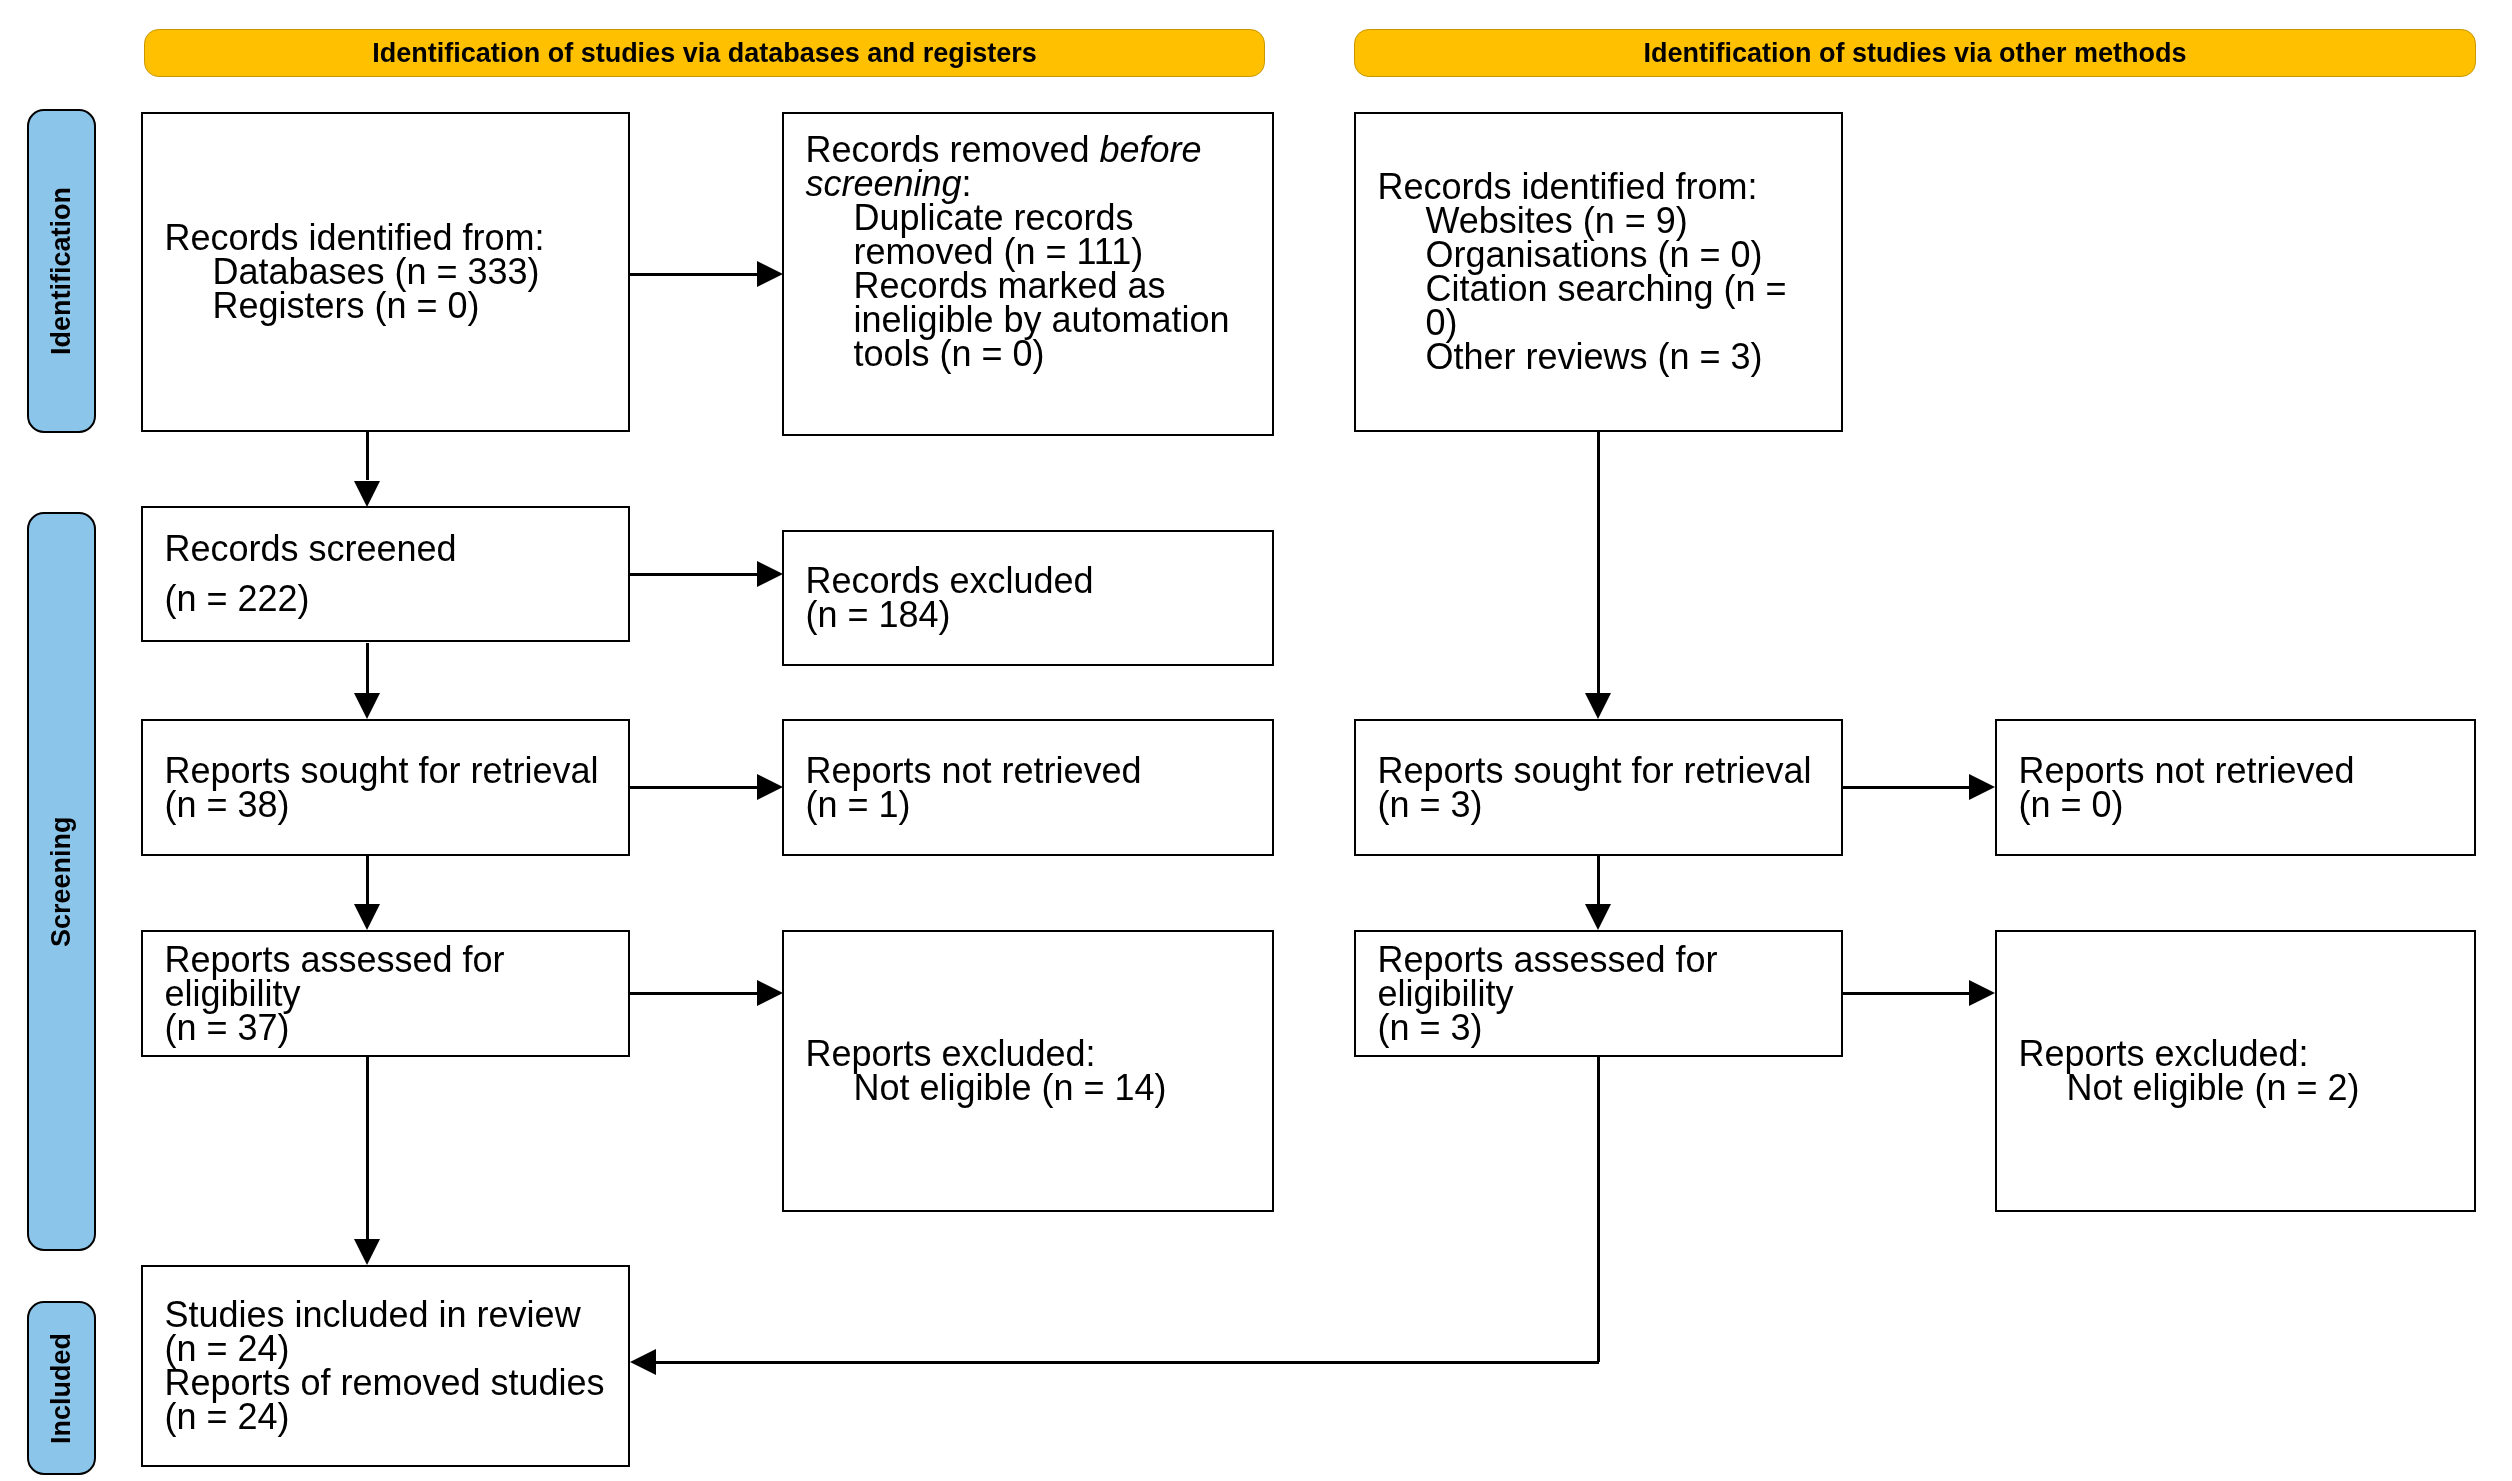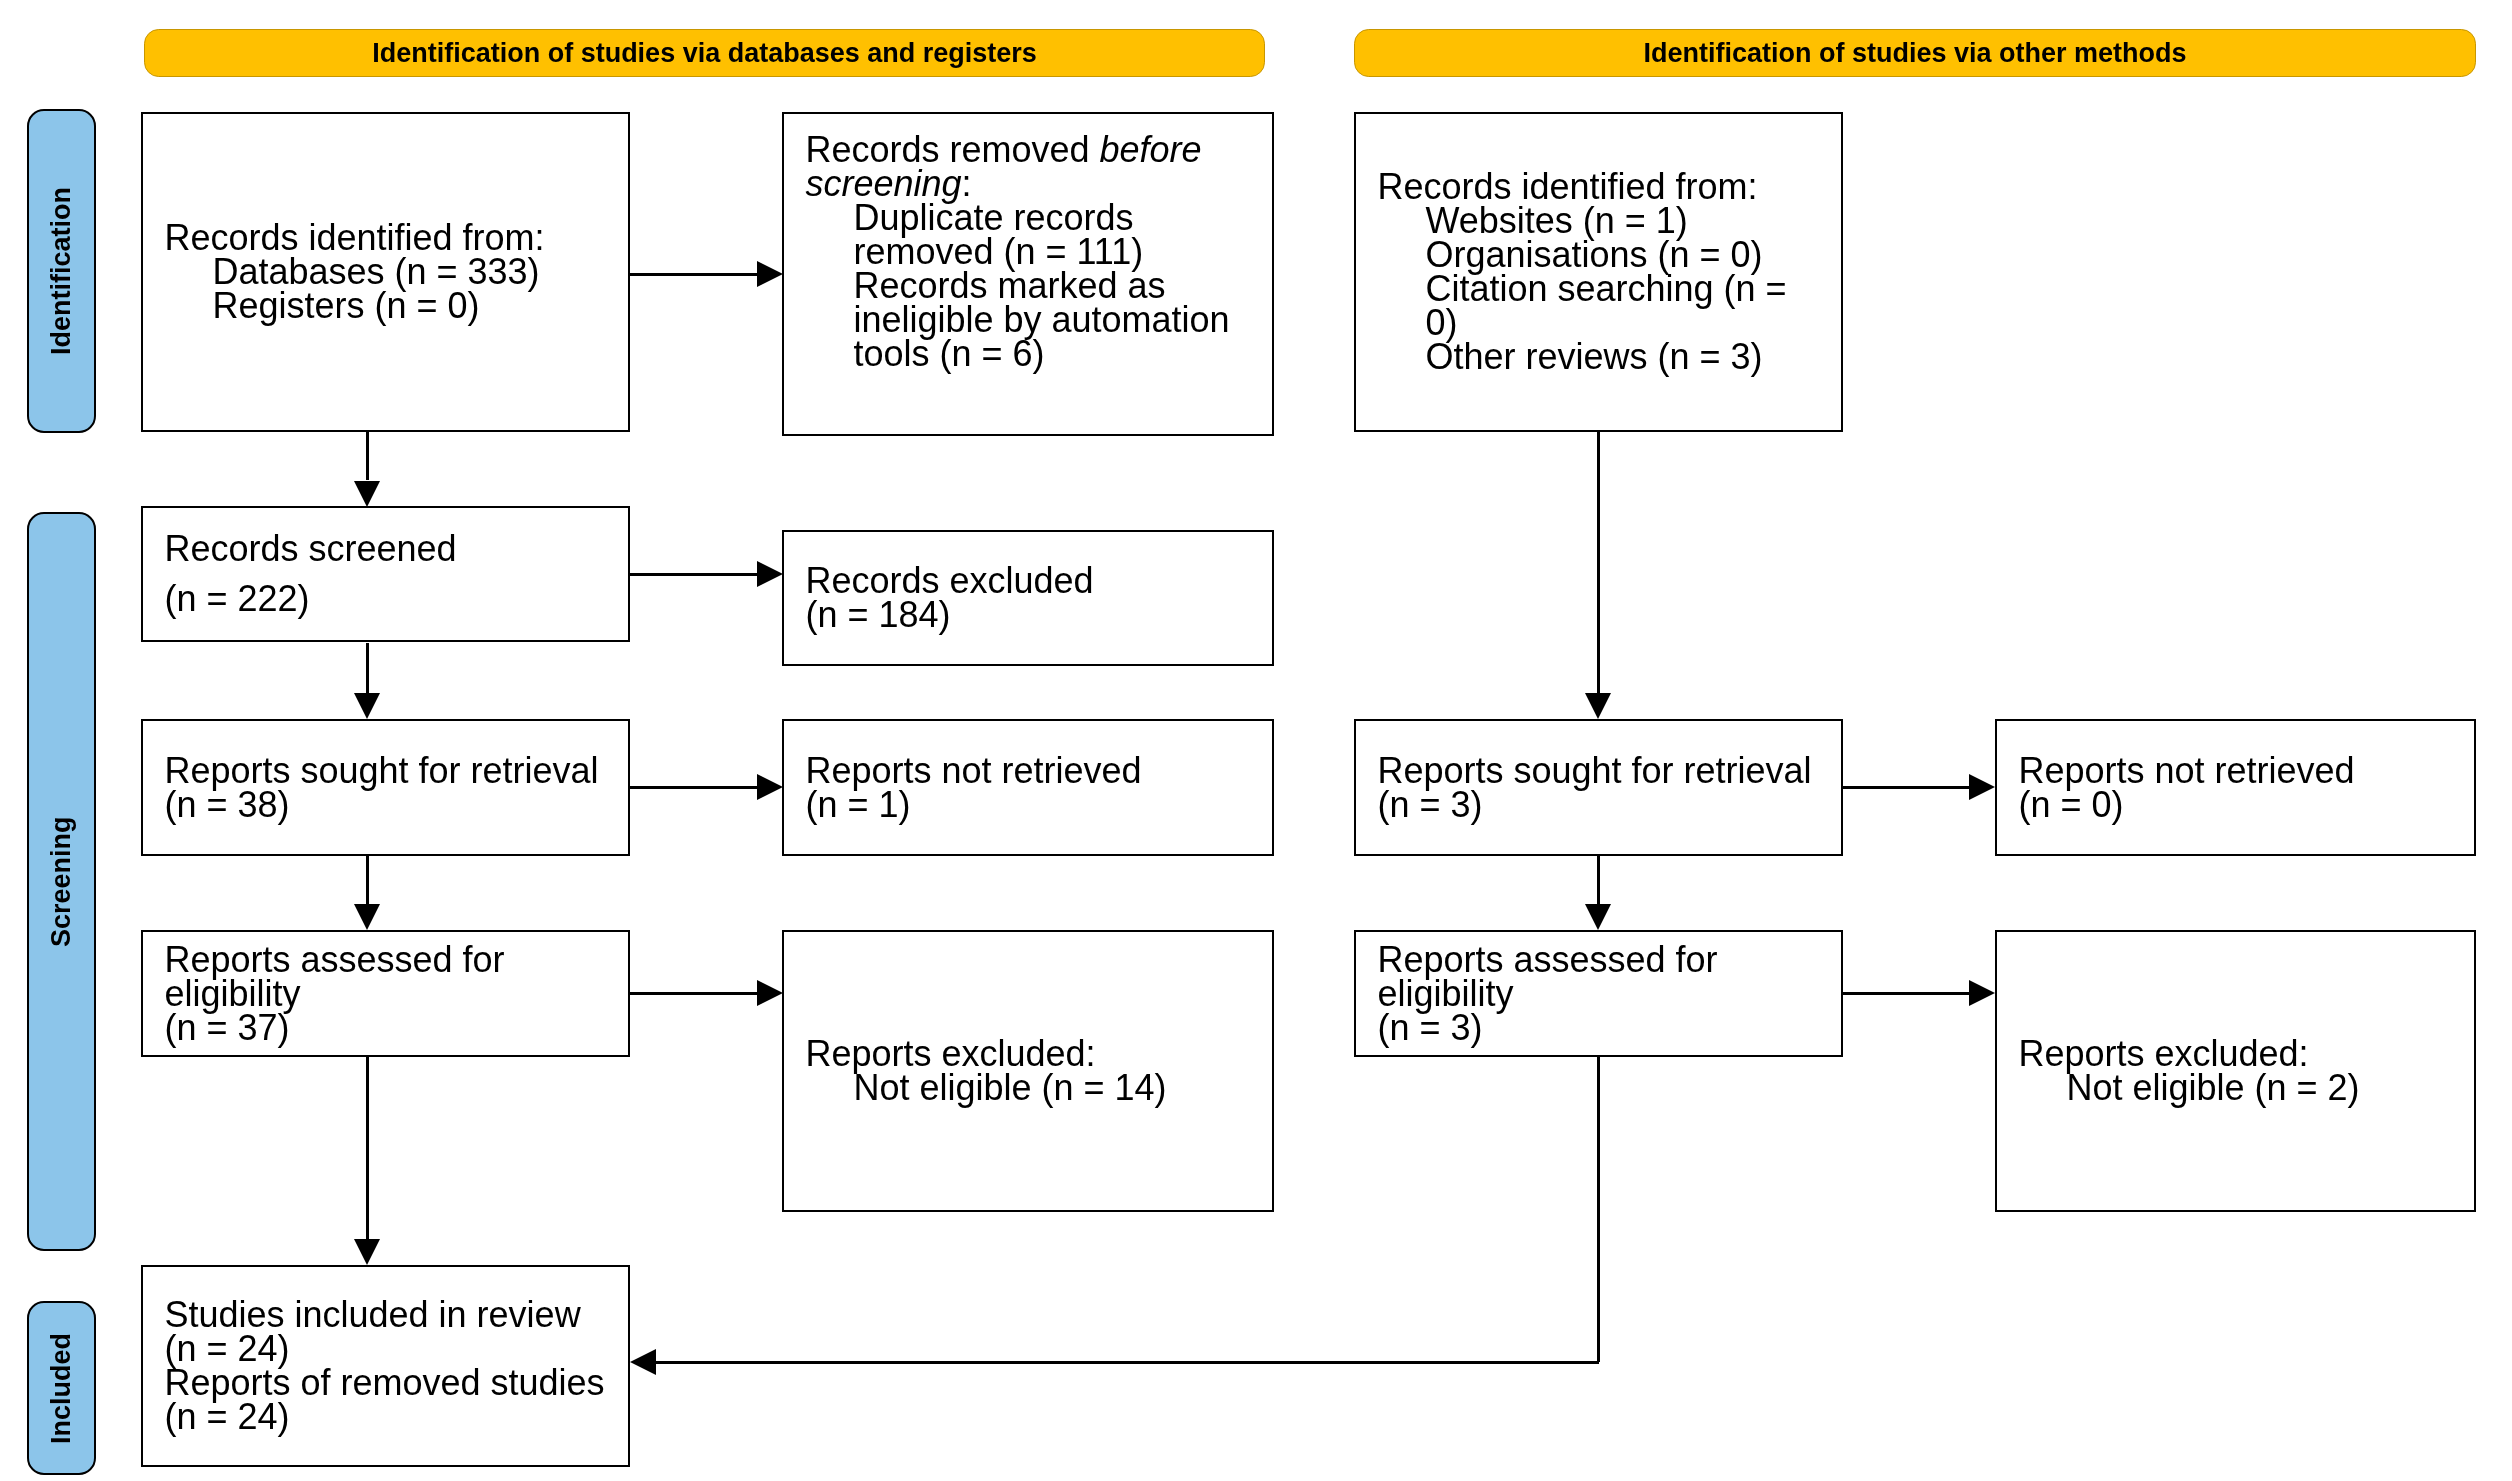"Websites (n = 1)" div.indent { text: 1 -> 9 }
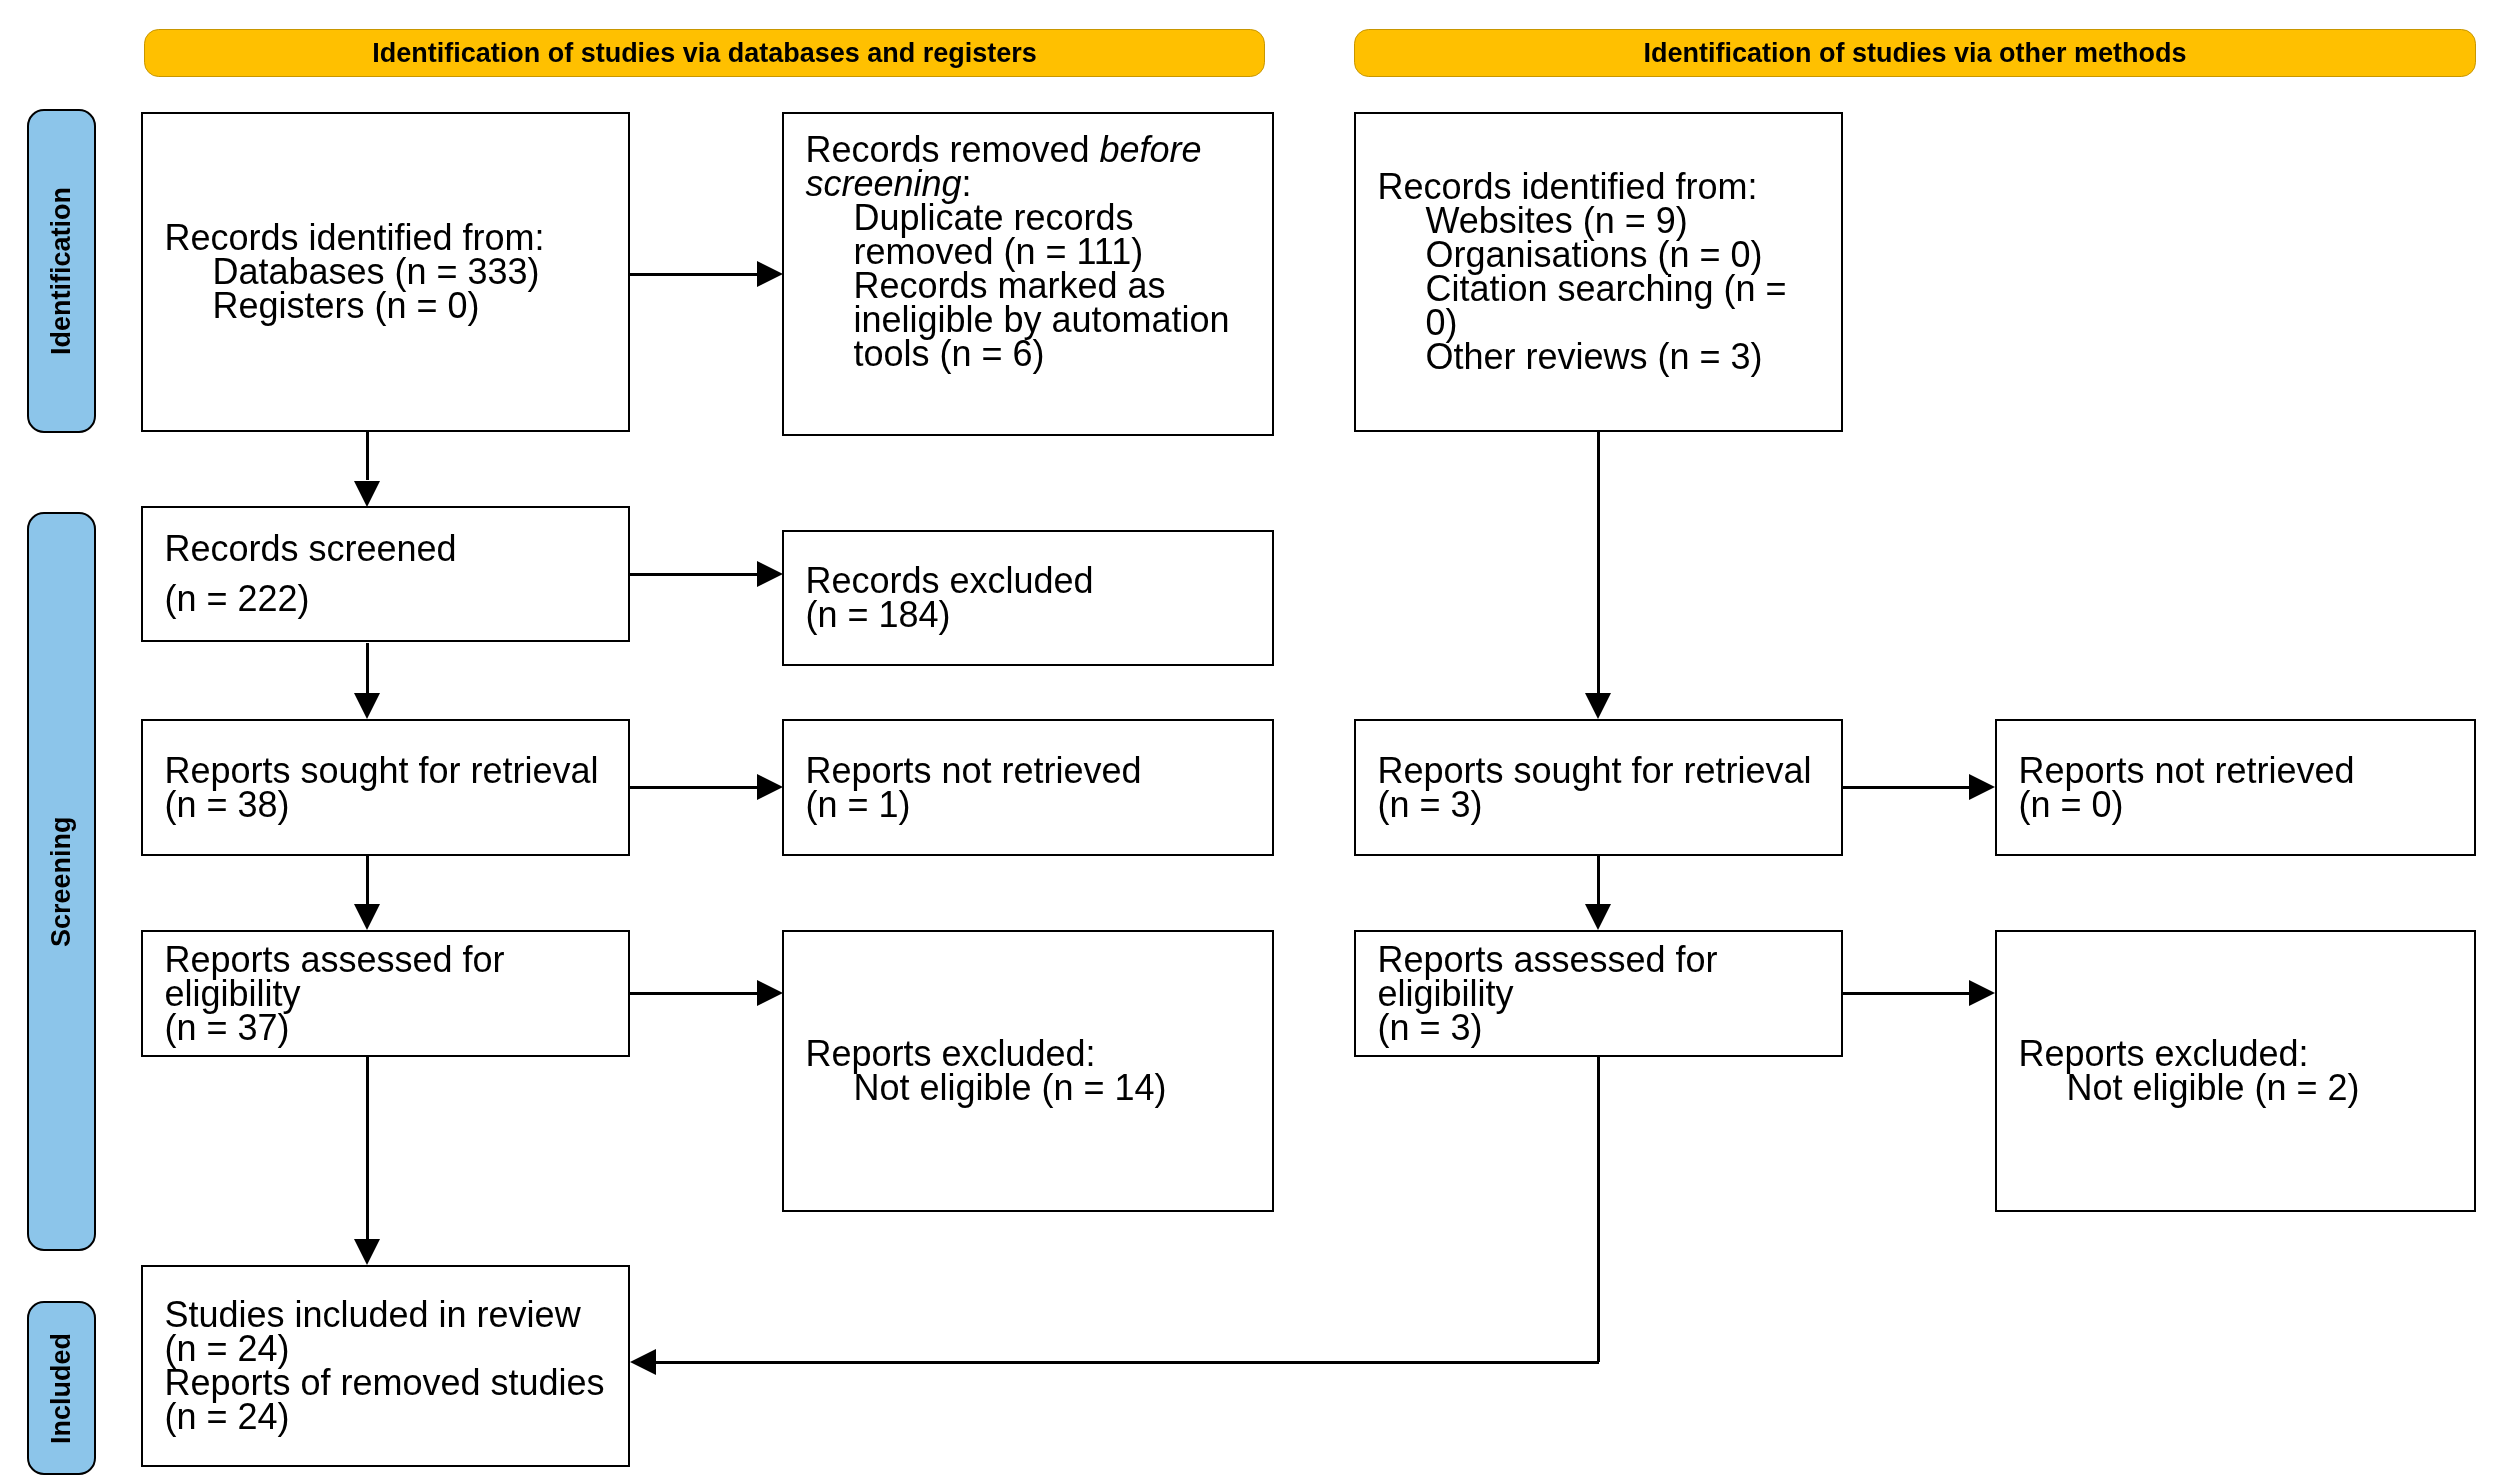"Records marked as ineligible by" div.indent { text: 6 -> 0 }
